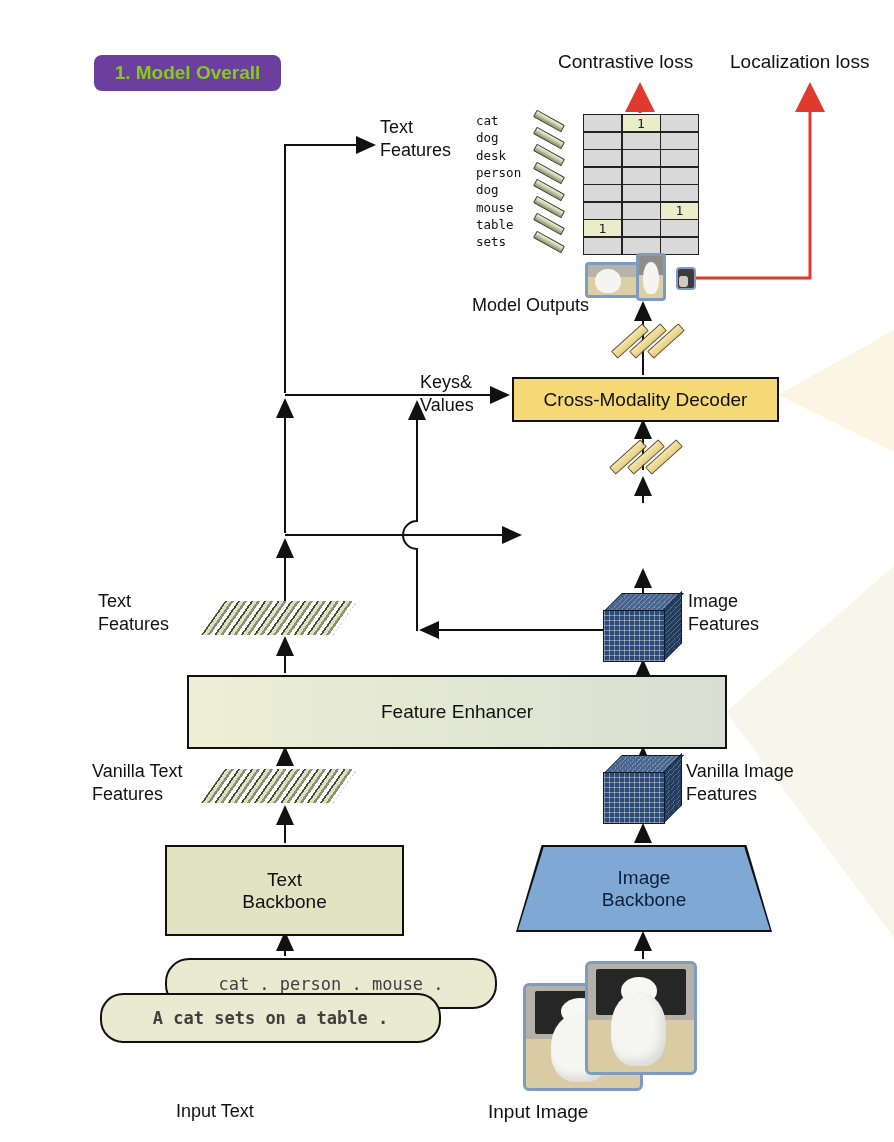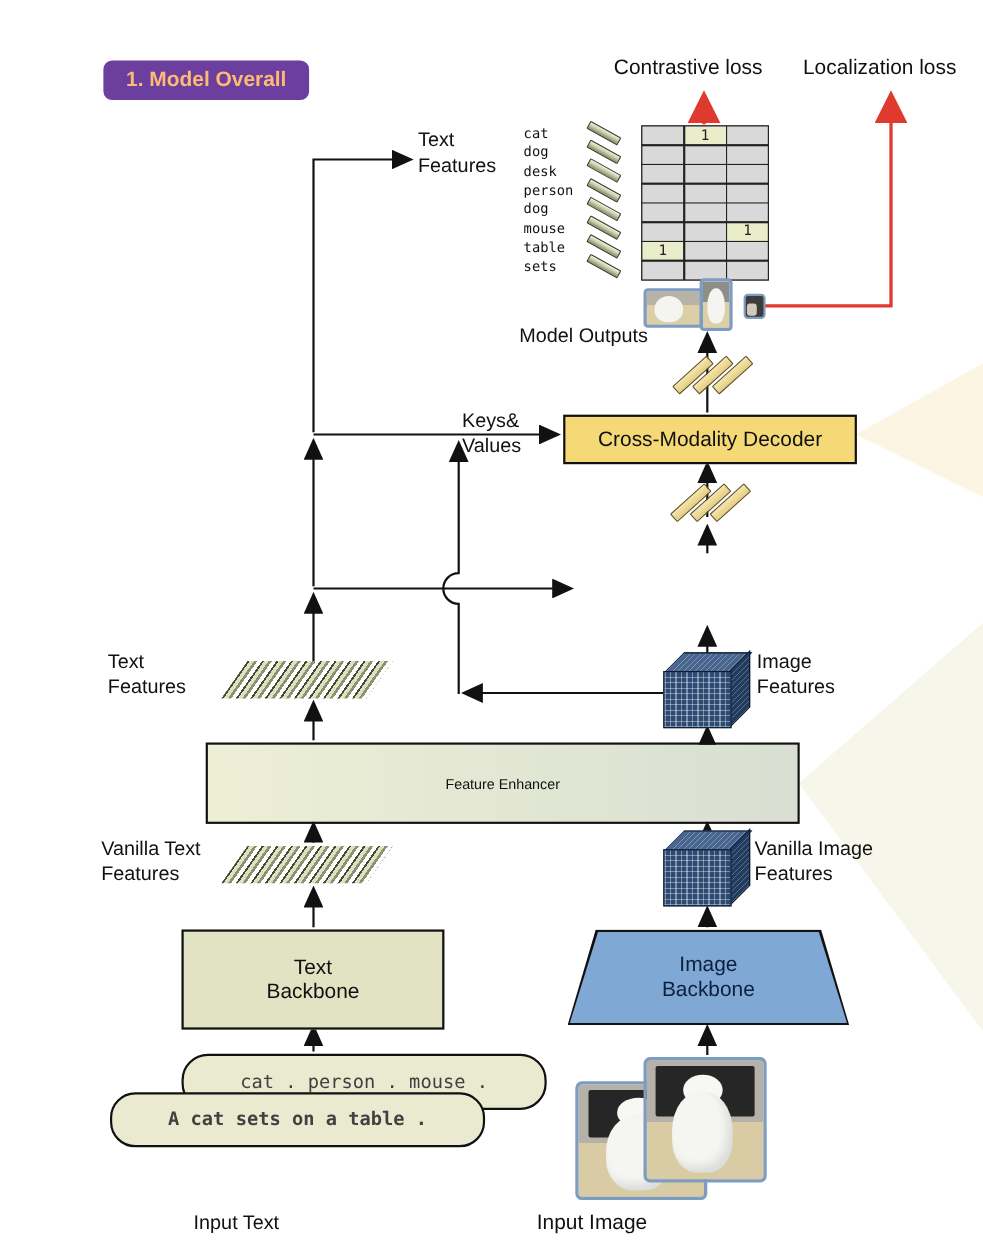"1. Model Overall" .badge { color: #fdba74 -> #84cc16 }
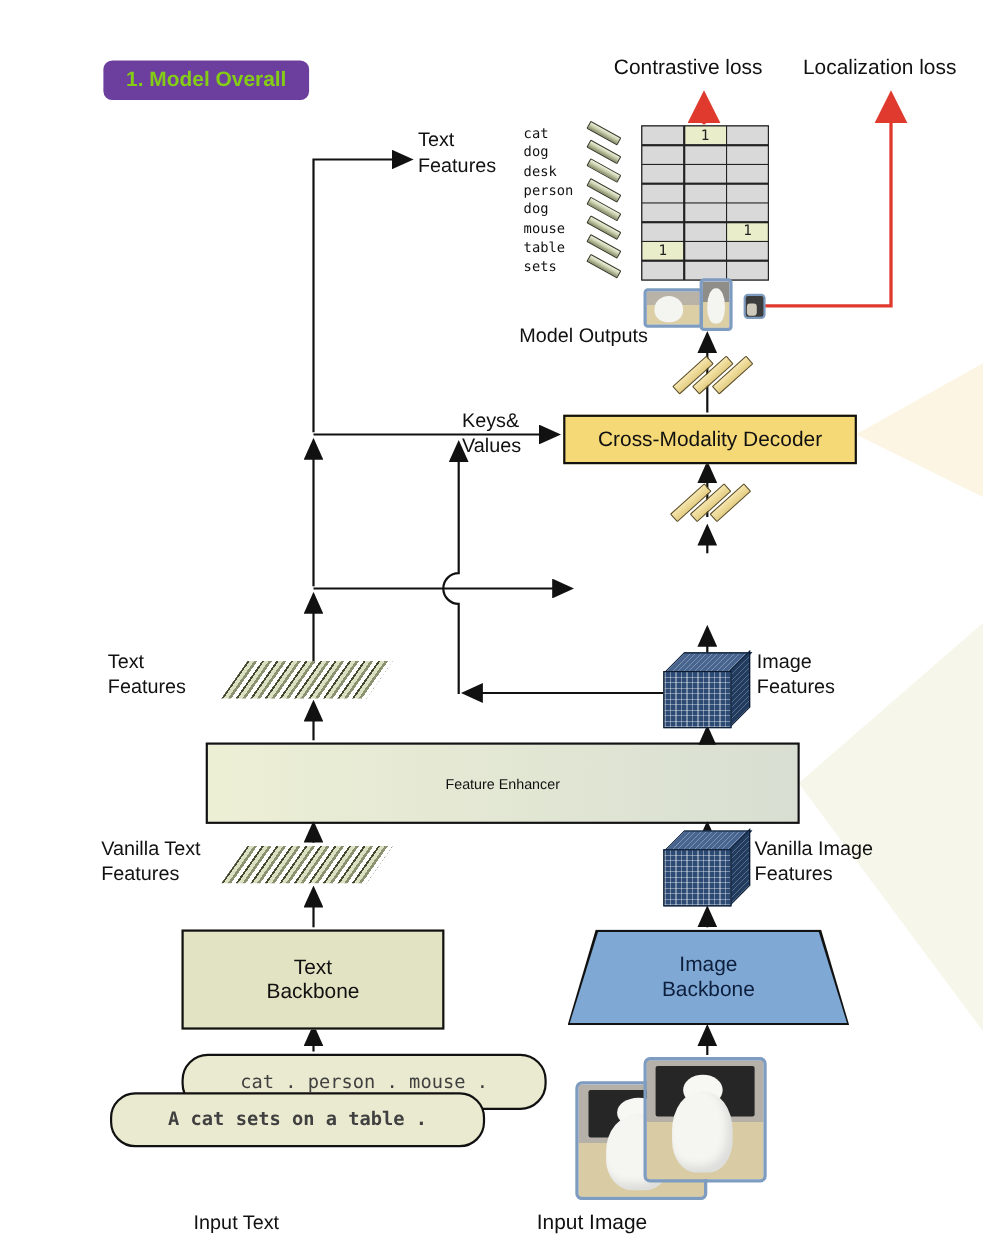"Feature Enhancer" .enhancer { font-size: 13px -> 19px }
